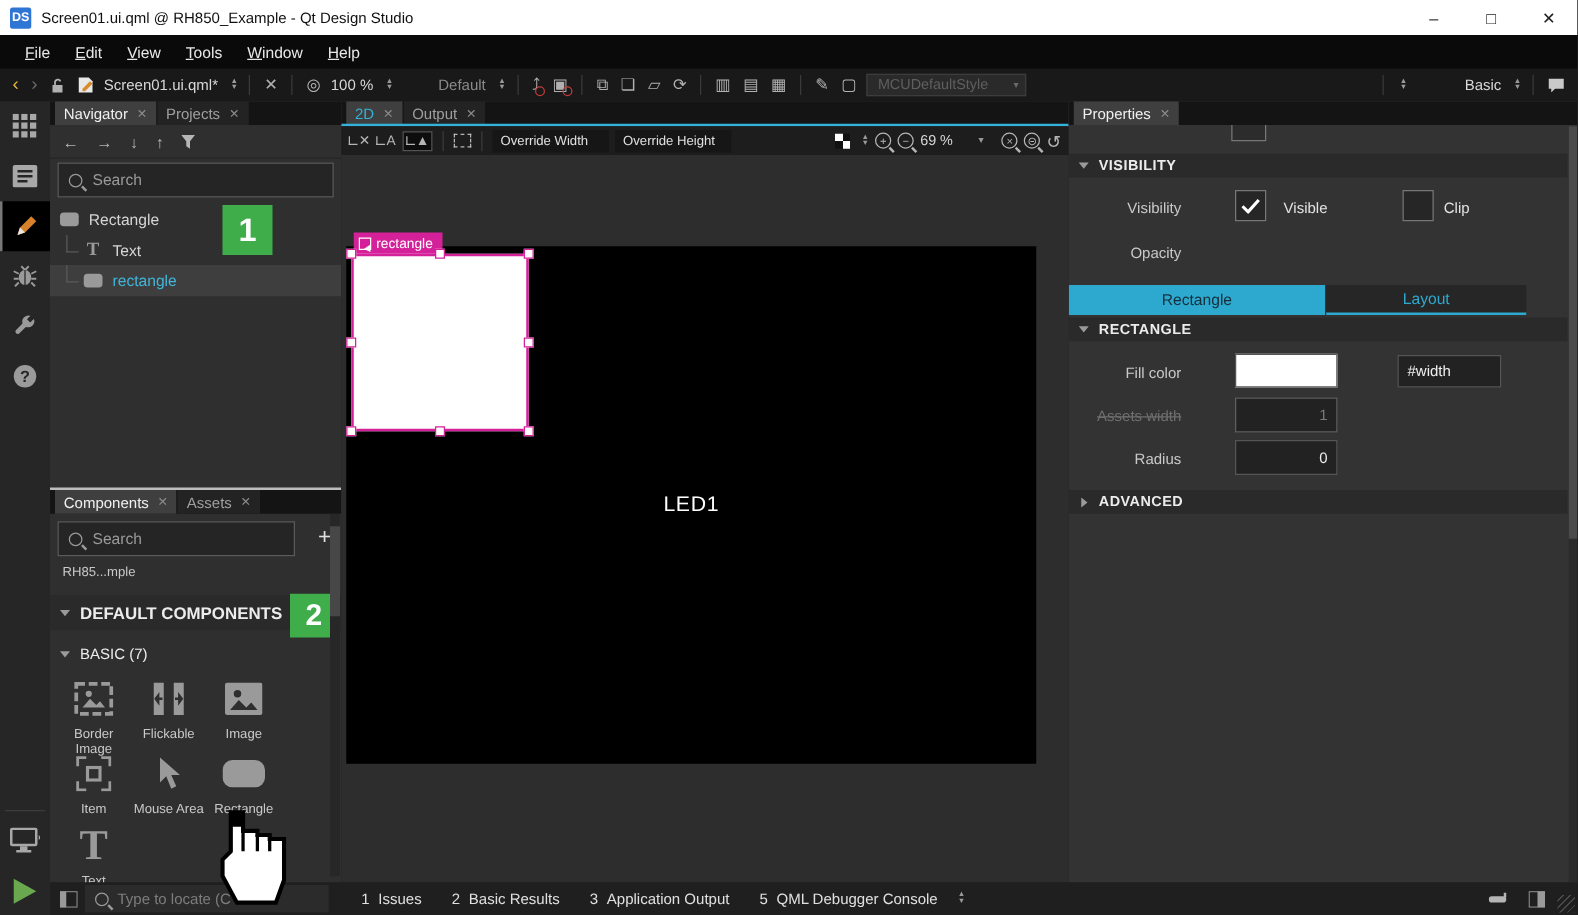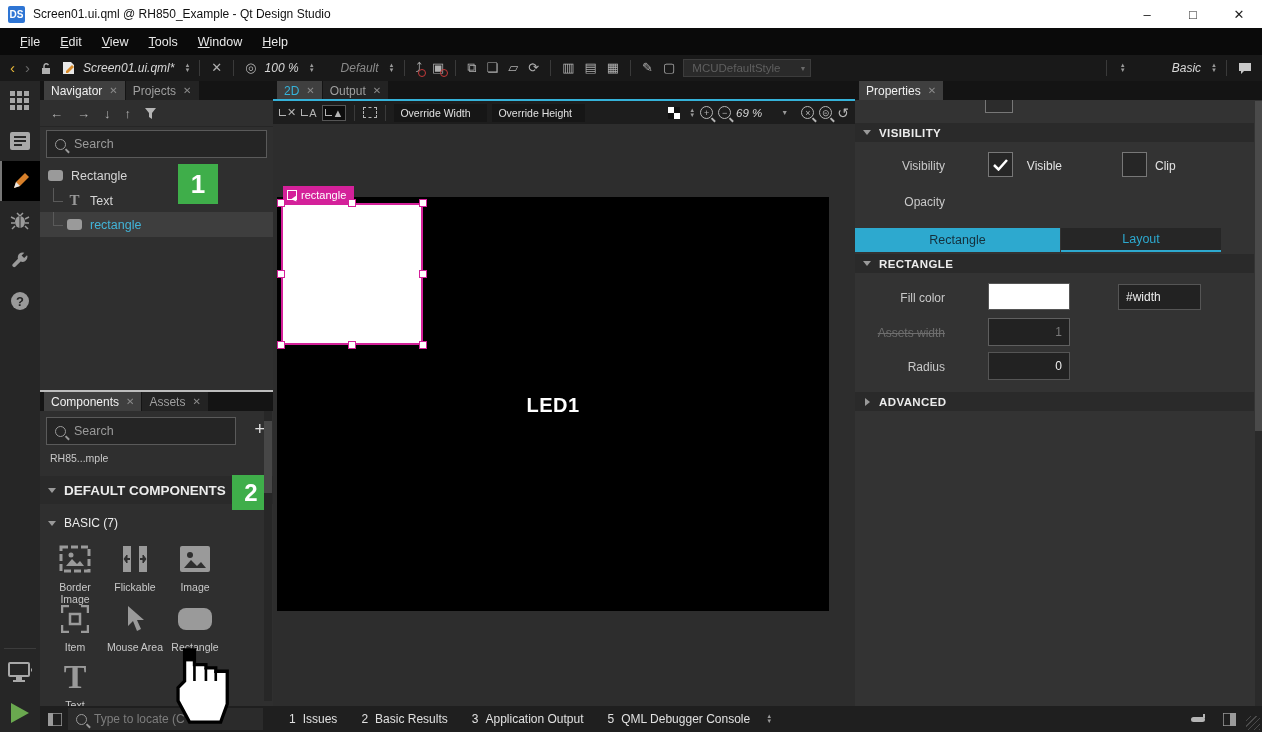"Screen01.ui.qml*" .tb-text { font-style: italic -> none }
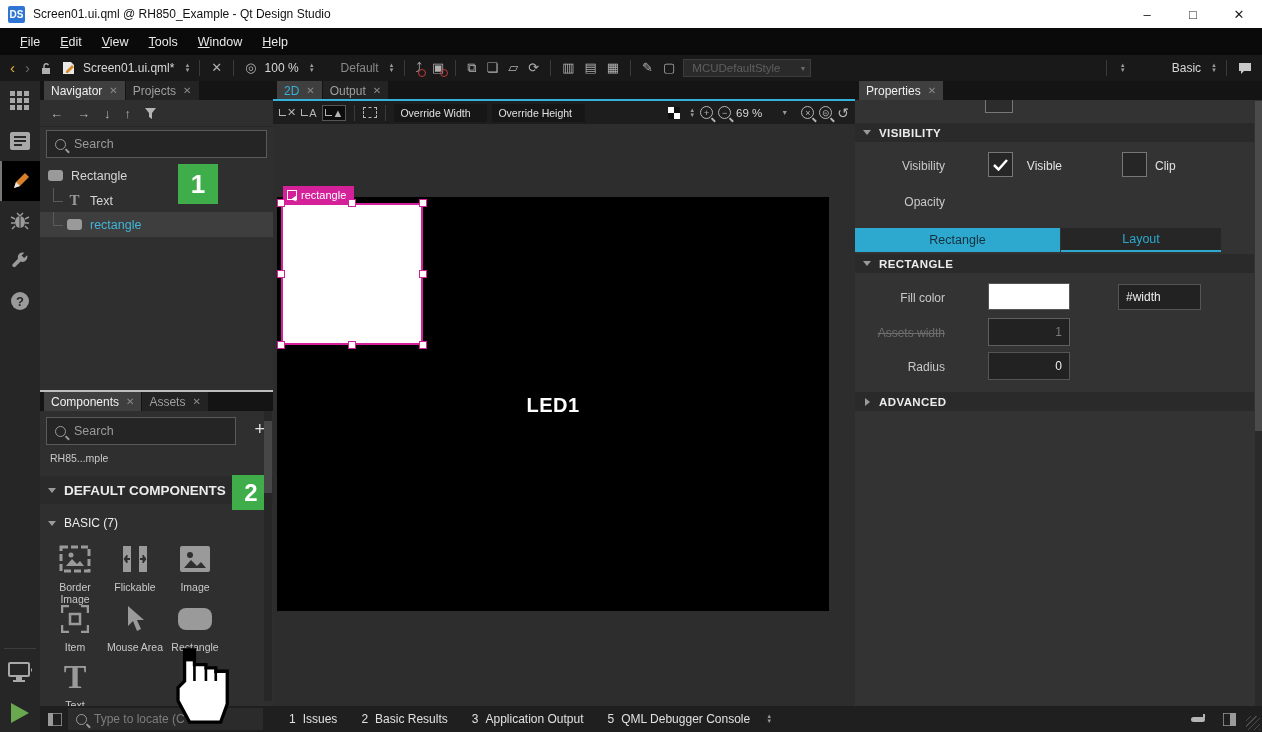"Default" span.tb-text { margin-left: none -> 10px }
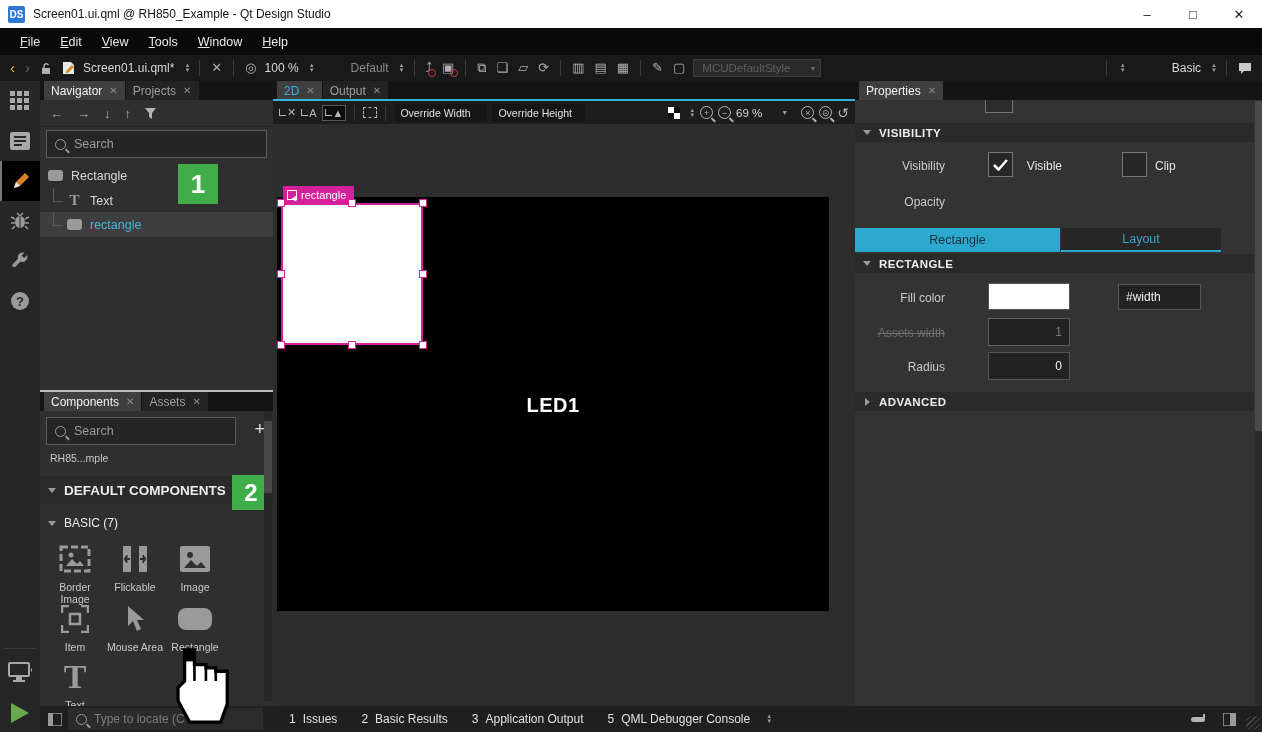"LED1" #led1 { font-size: 20px -> 17px; font-weight: bold -> none }
